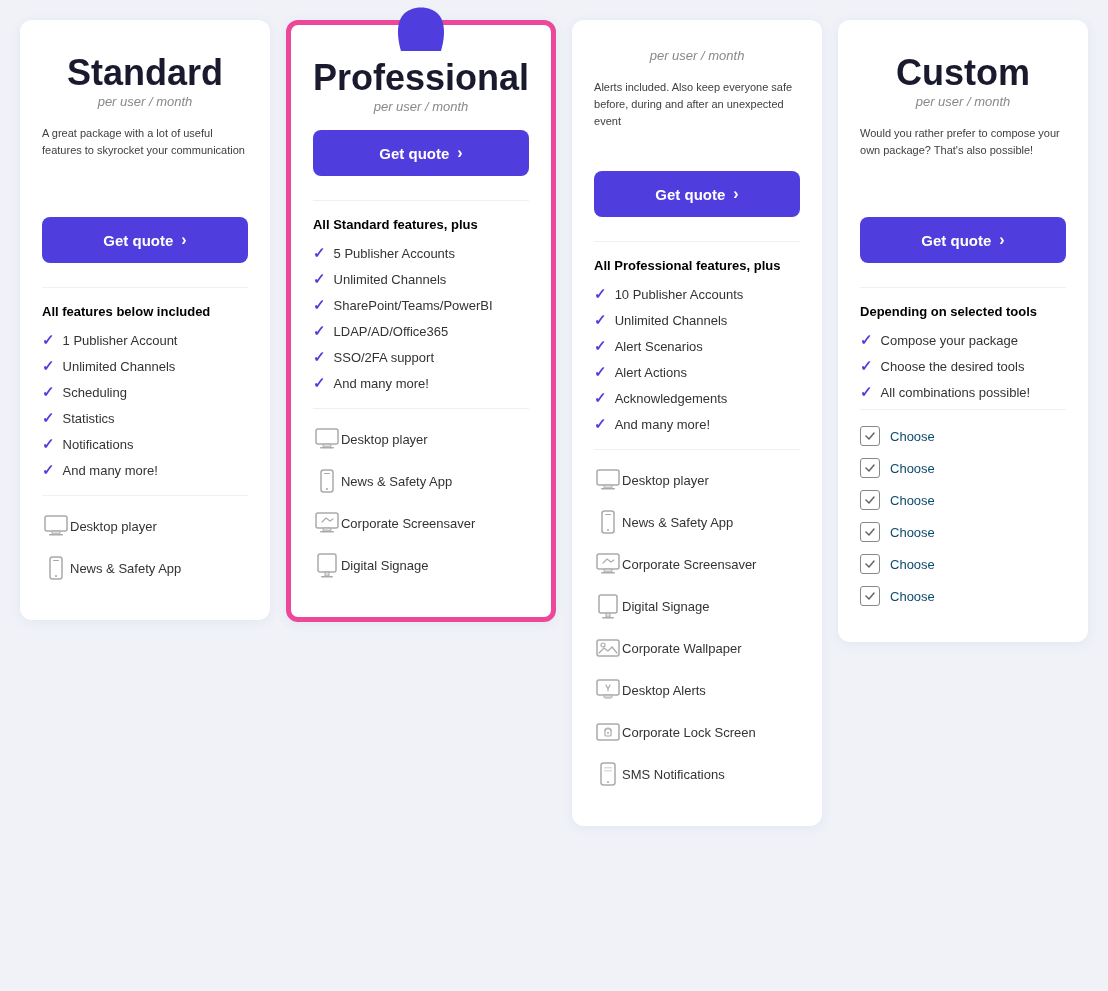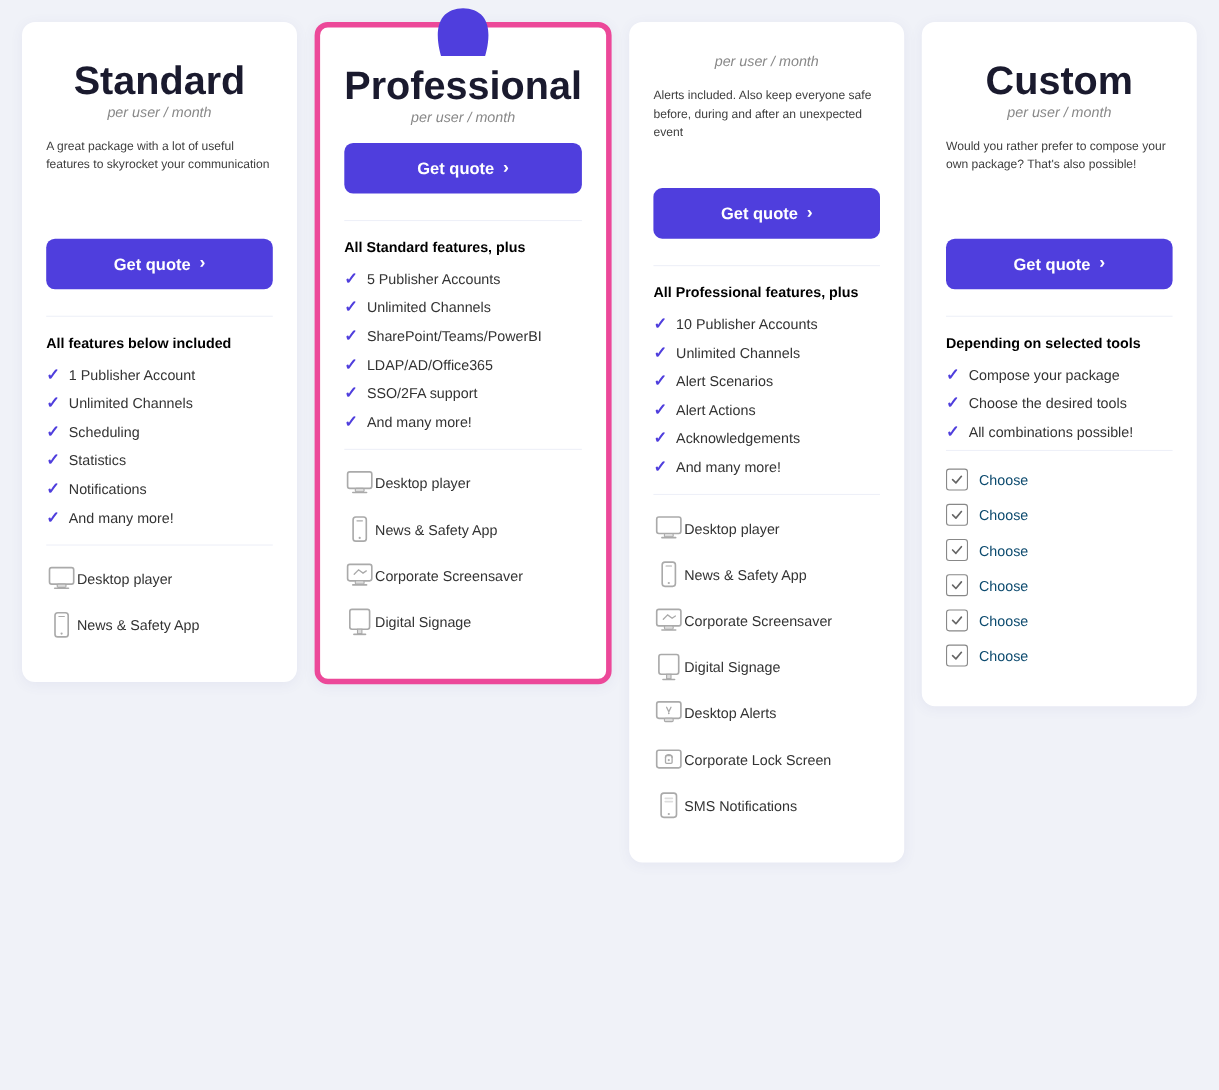"Corporate Wallpaper" li.tool-item { html: none -> <li> <div> <svg> <rect></rect> <circle></circle> <path></path> </svg> </div> <span>Corporate Wallpaper</span> </li> }
